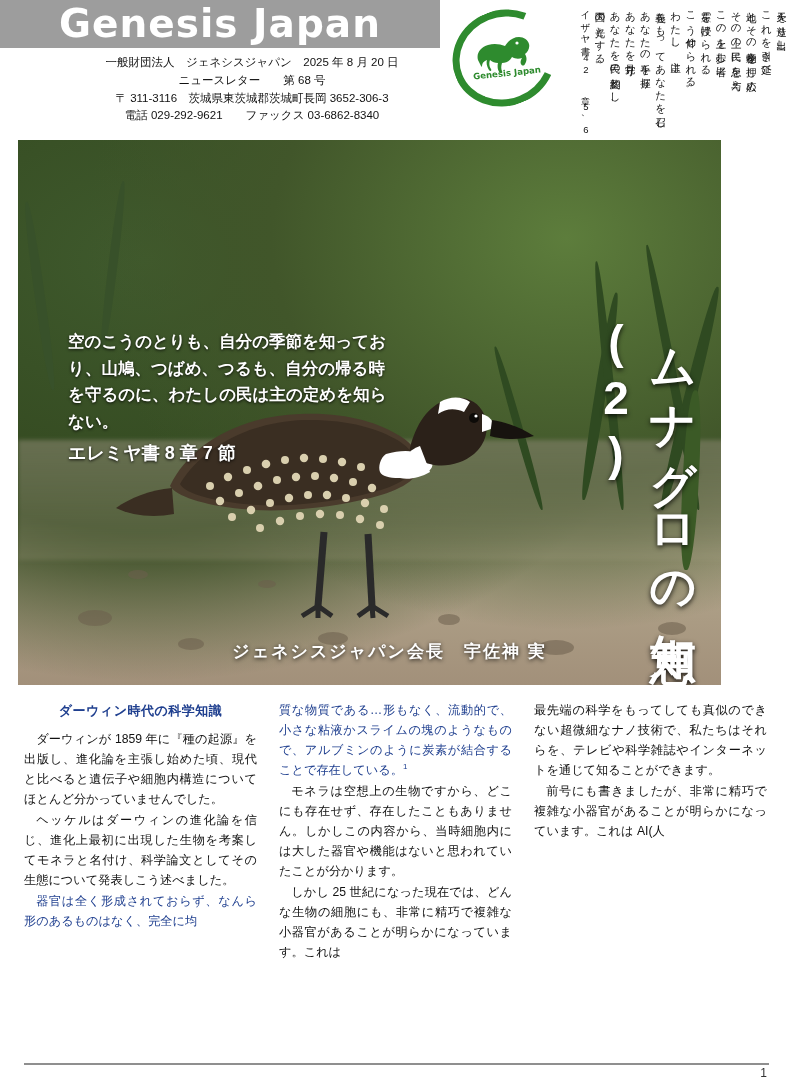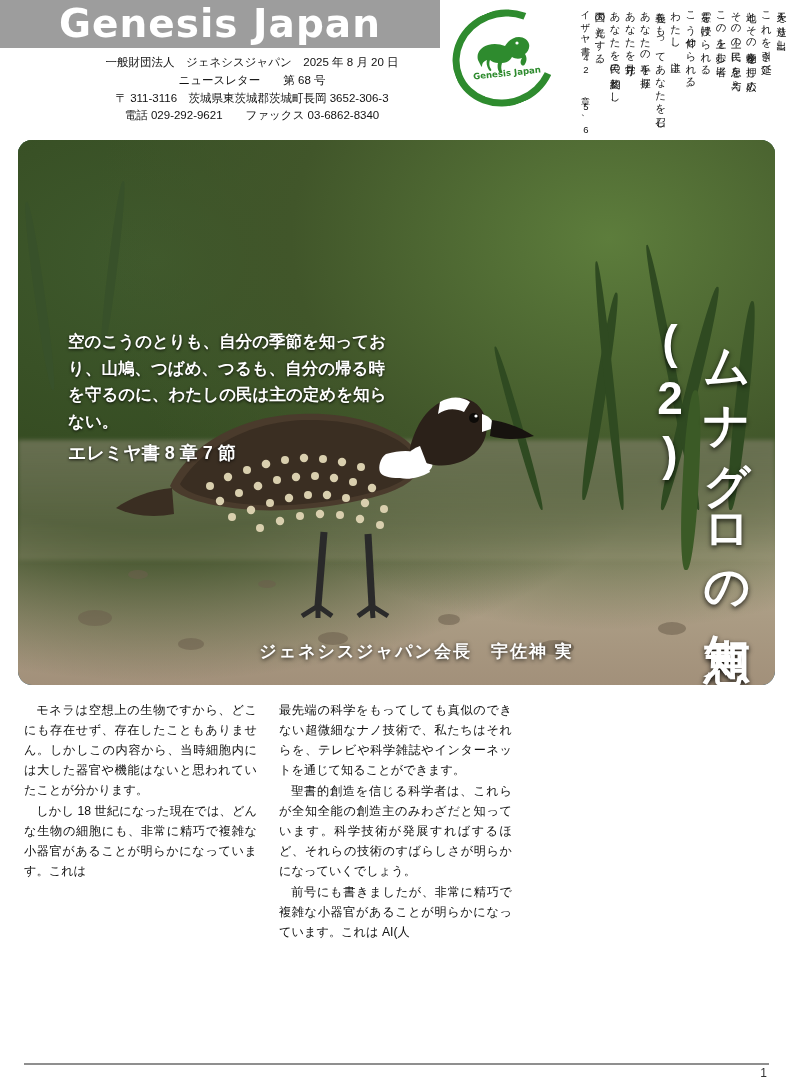"空のこうのとりも、自分の季節を知っており、山鳩、つばめ、つるも、自分の帰る時を守" .hero { border-radius: 14px -> none; width: 757px -> 703px }
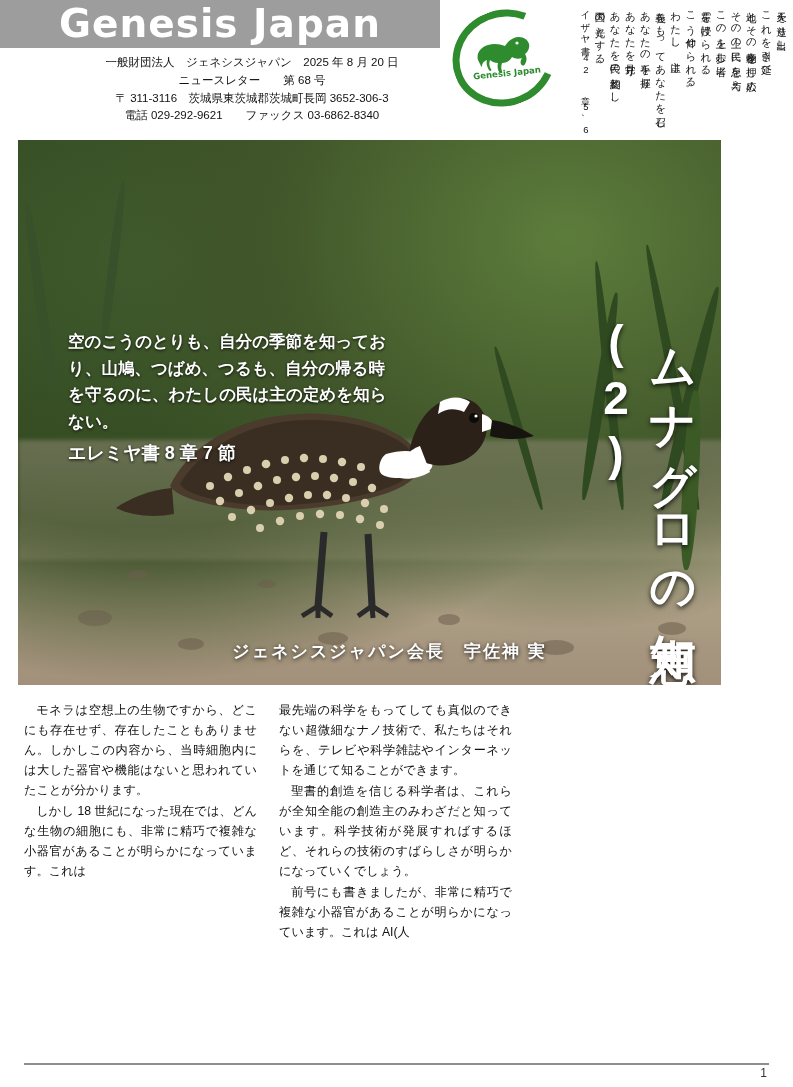"ダーウィン時代の科学知識" div.col { html: none -> <div> <h2>ダーウィン時代の科学知識</h2> <p>ダーウィンが 1859 年に『種の起源』を出版し、進化論を主張し始めた頃、現代と比べると遺伝子や細胞内構造についてほとんど分かっていませんでした。</p> <p>ヘッケルはダーウィンの進化論を信じ、進化上最初に出現した生物を考案してモネラと名付け、科学論文としてその生態について発表しこう述べました。</p> <p>器官は全く形成されておらず、なんら形のあるものはなく、完全に均</p> </div> }
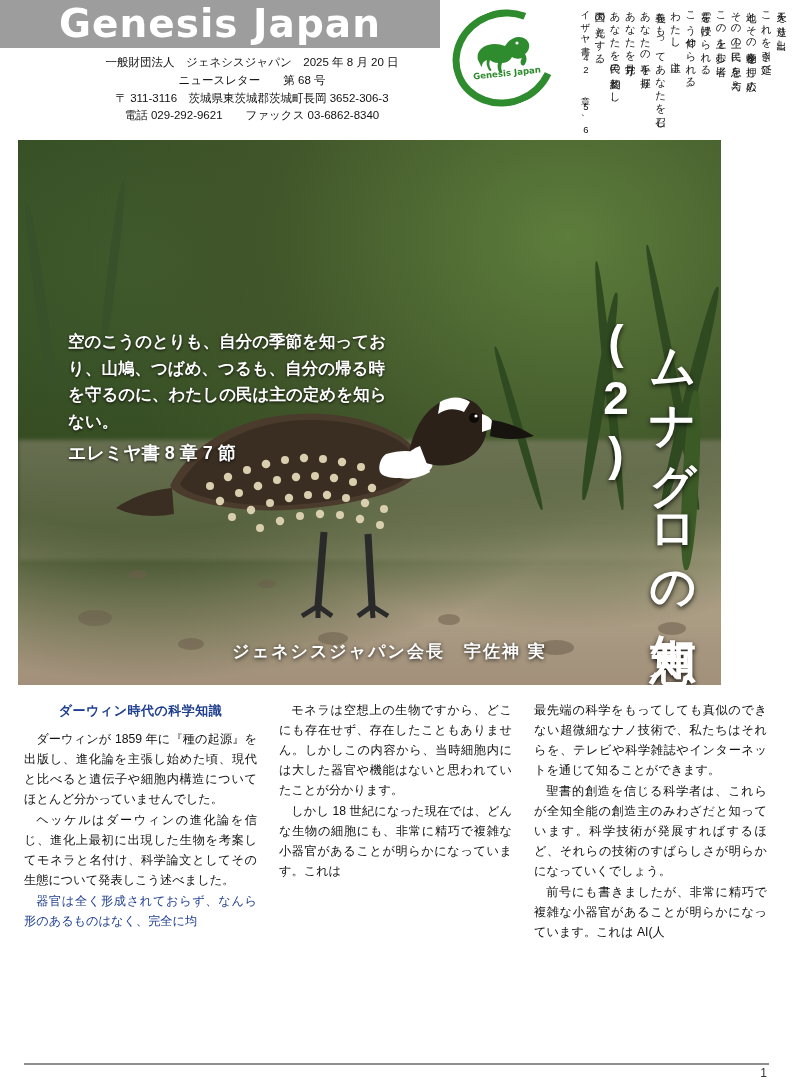"質な物質である…形もなく、流動的で、小さな粘液かスライムの塊のようなもので、アル" p.blue { html: none -> <p><span>質な物質である…形もなく、流動的で、小さな粘液かスライムの塊のようなもので、アルブミンのように炭素が結合することで存在している。</span><span>1</span></p> }
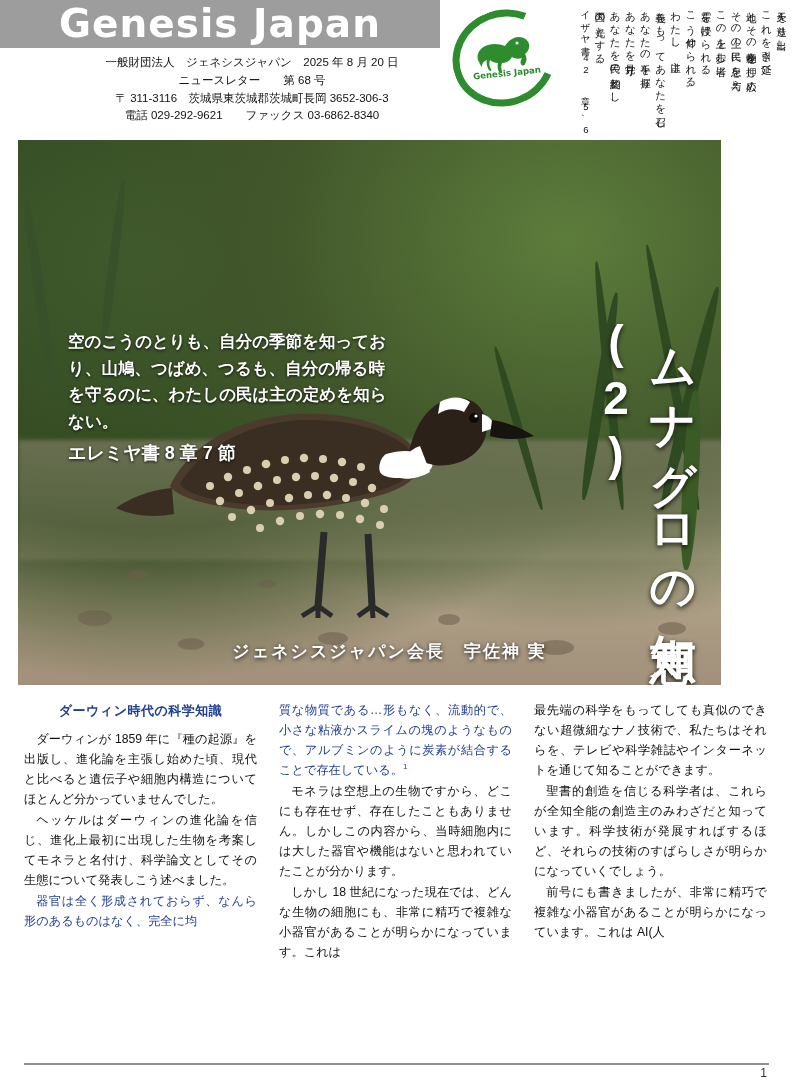"聖書的創造を信じる科学者は、これらが全知全能の創造主のみわざだと知っています。科" p { html: <p>聖書的創造を信じる科学者は、これらが全知全能の創造主のみわざだと知っています。科学技術が発展すればするほど、それらの技術のすばらしさが明らかになっていくでしょう。</p> -> none }
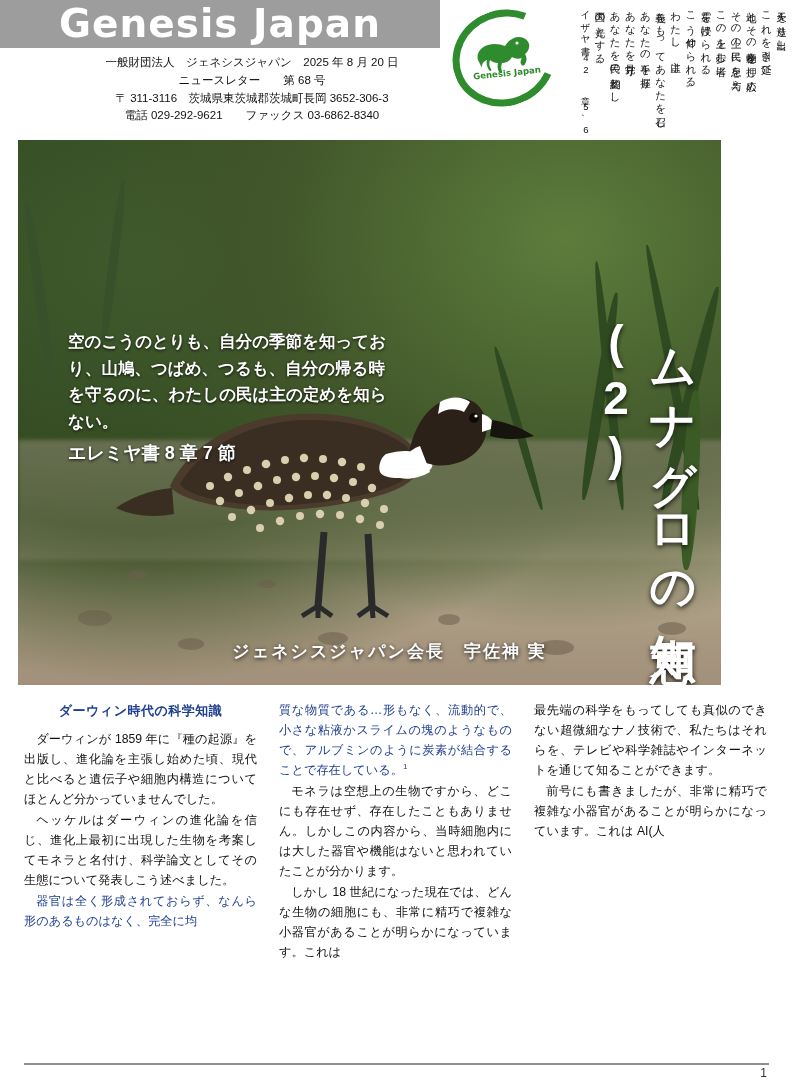"しかし 18" p { text: 18 -> 25 }
